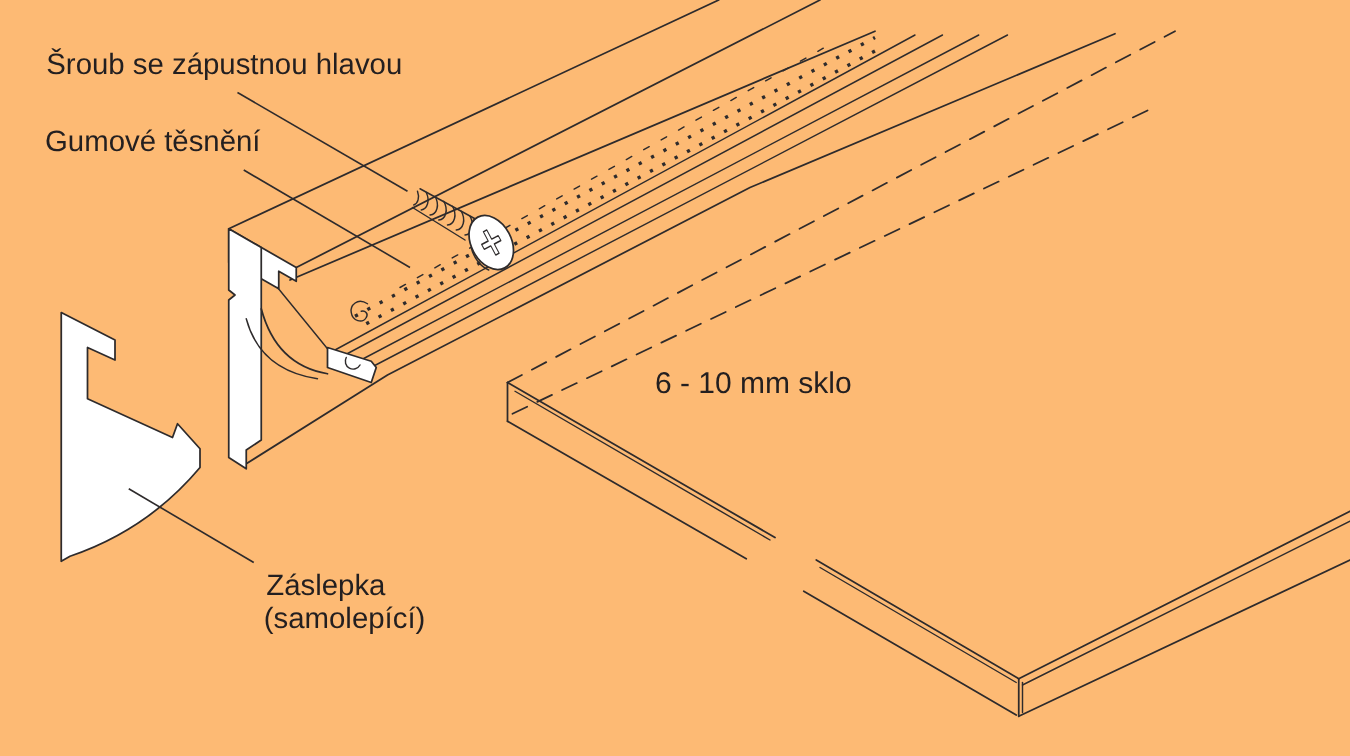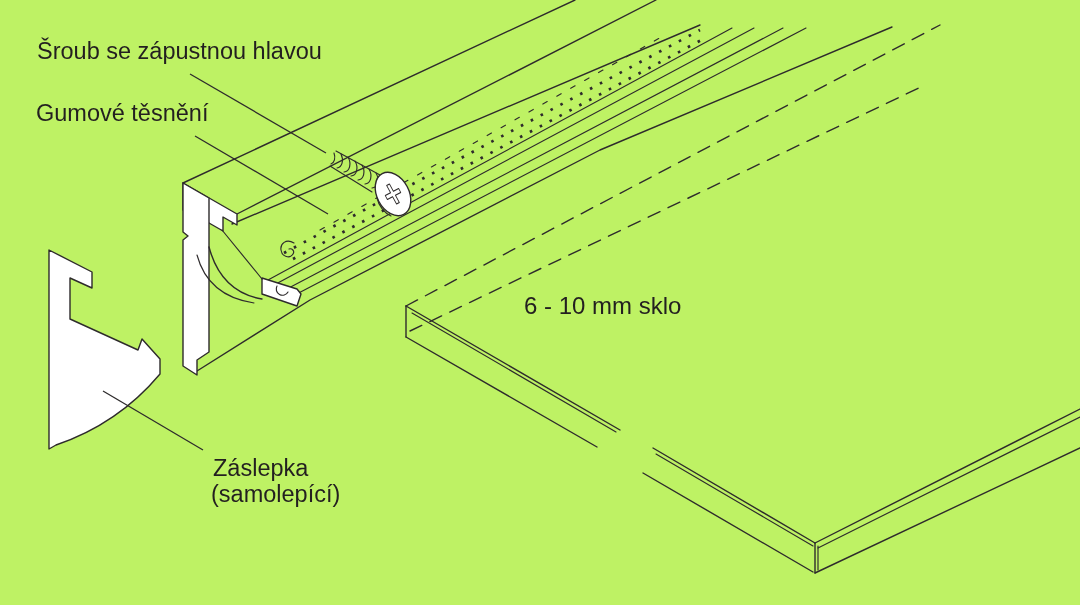"Šroub se zápustnou hlavou" #stage { background: #bef264 -> #fdba74 }
